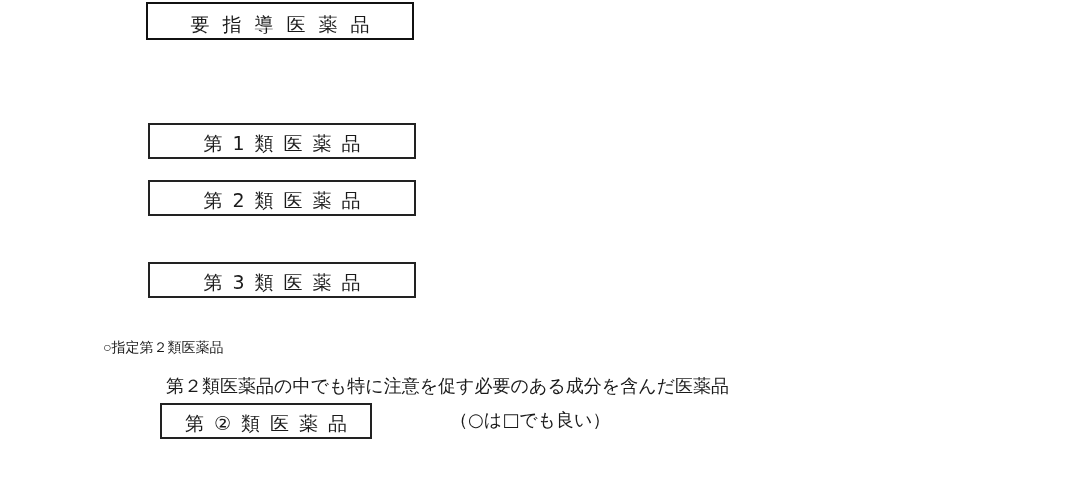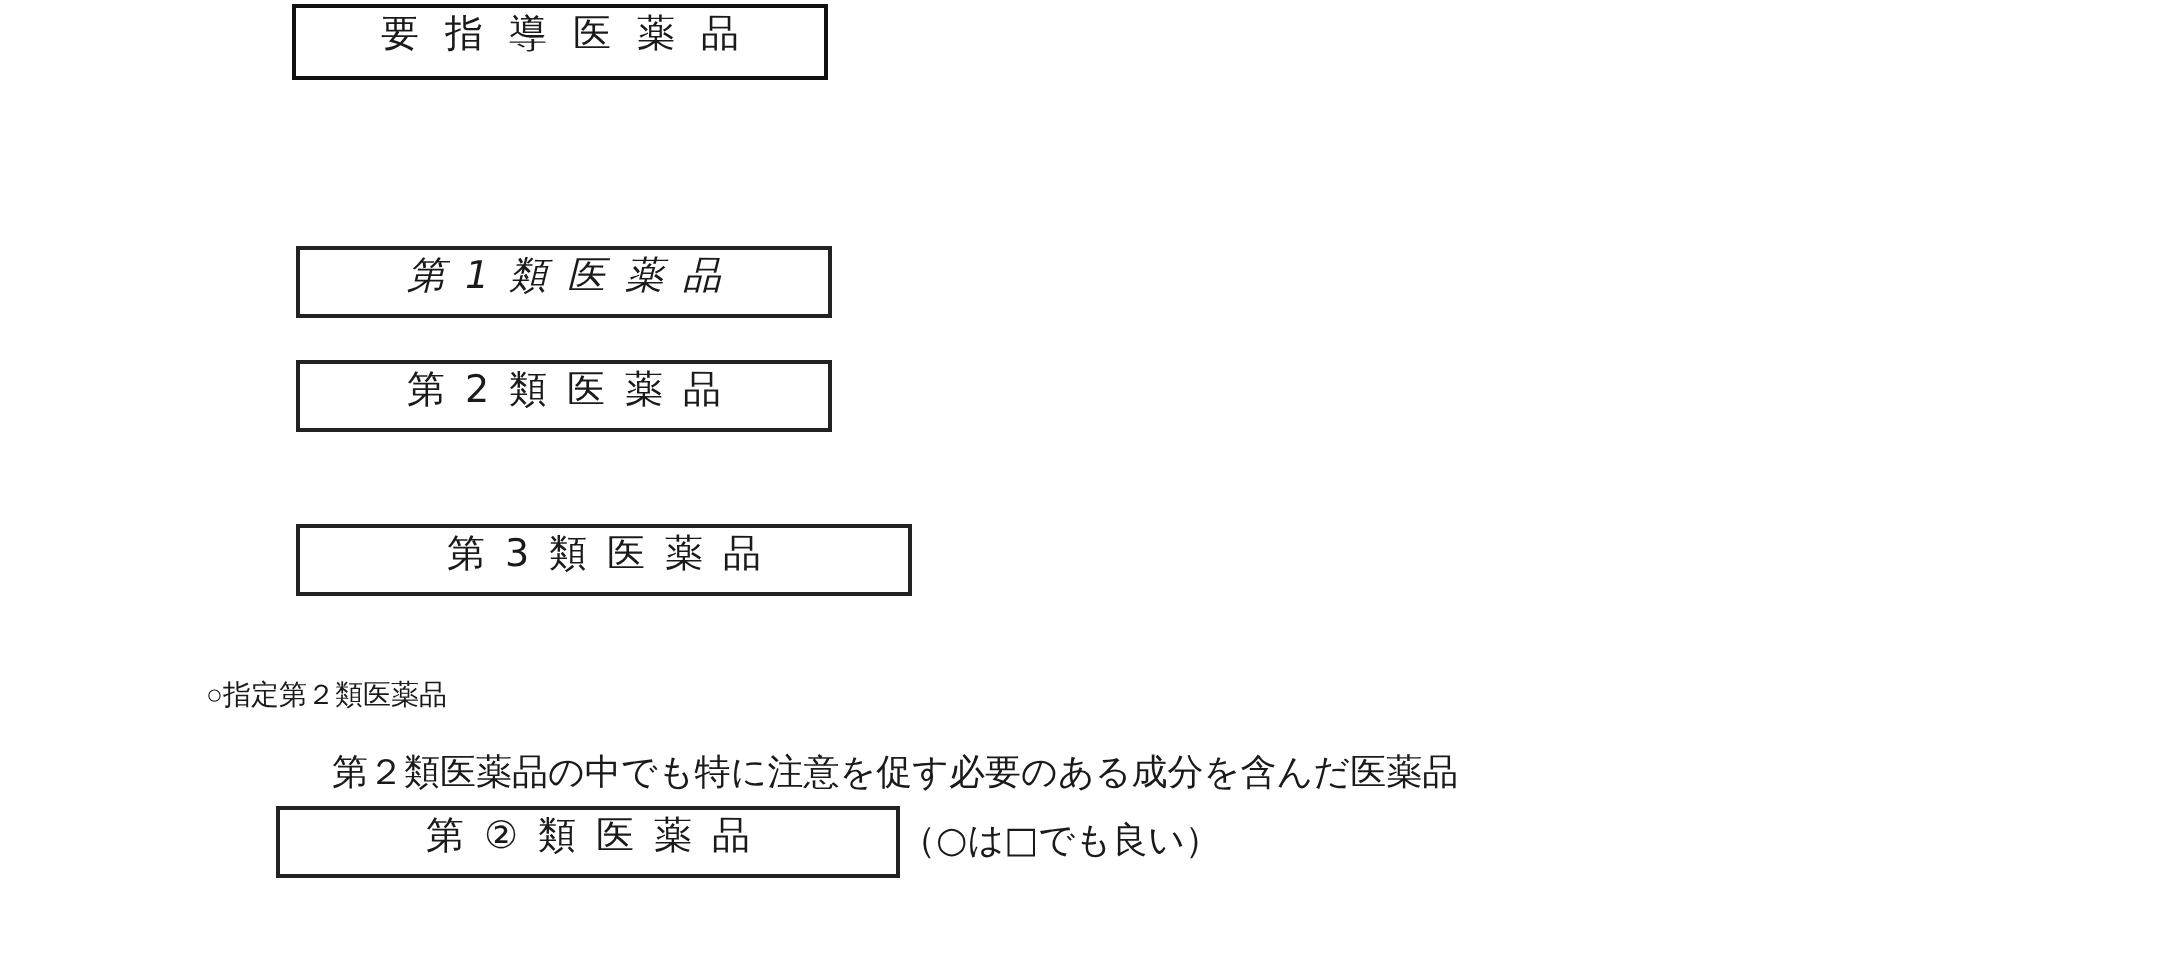"要指導医薬品" .label-box { align-items: flex-start -> flex-end }
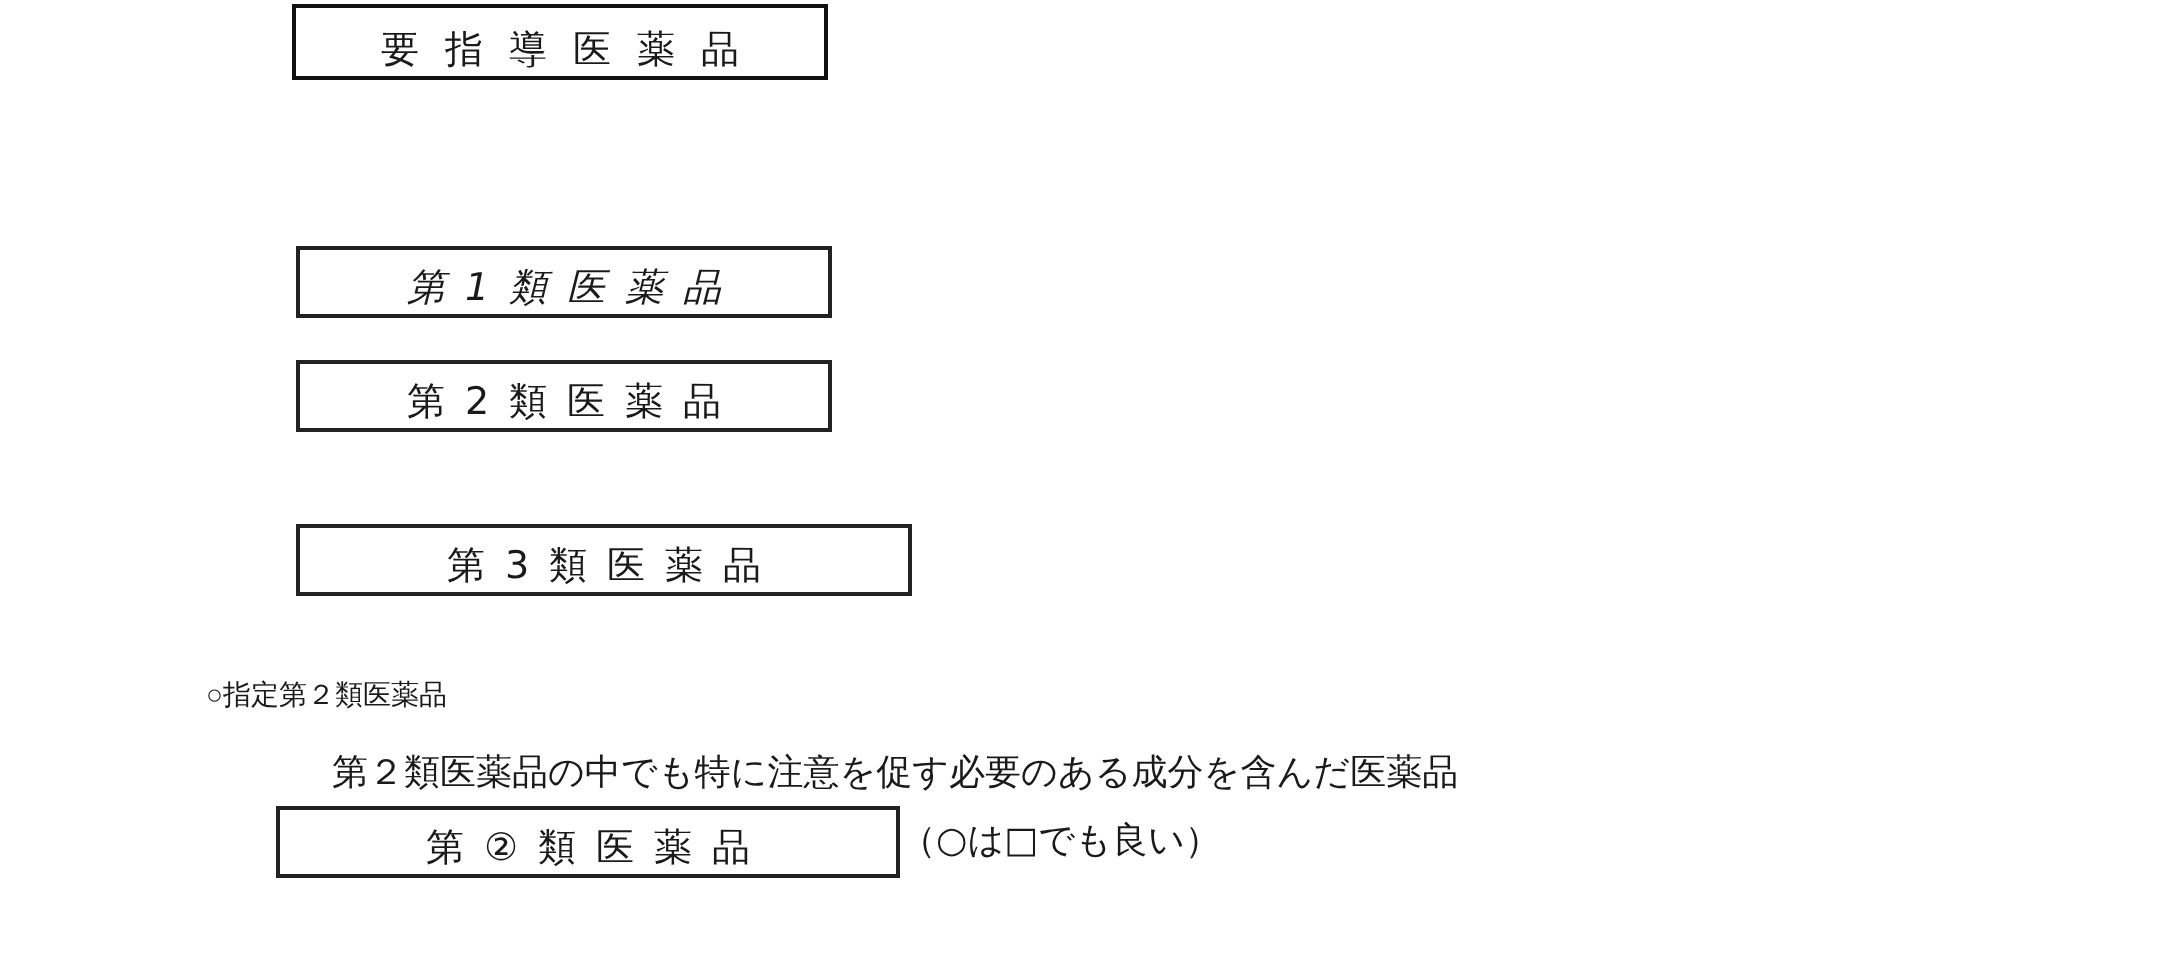"第1類医薬品" .box-1 { font-style: italic -> none }
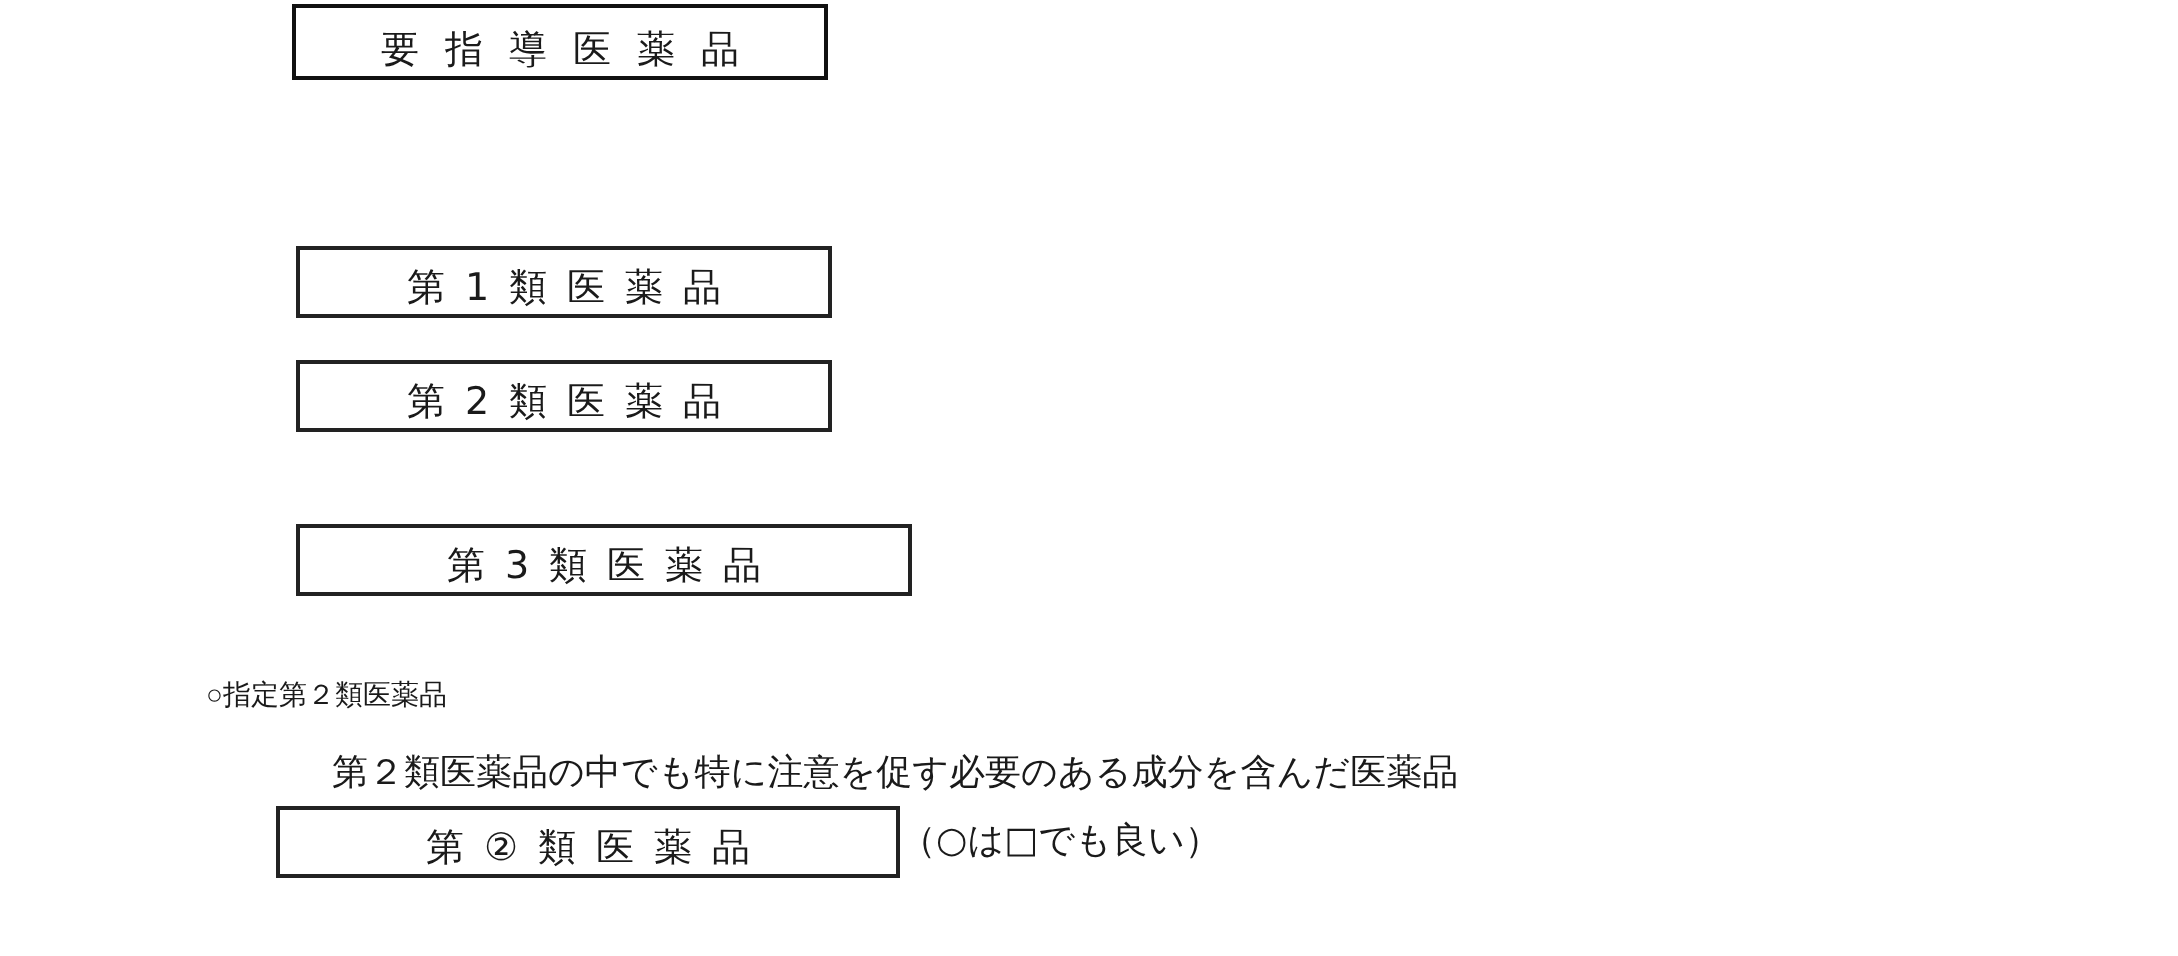"第3類医薬品" .box-3 { width: 308px -> 268px }
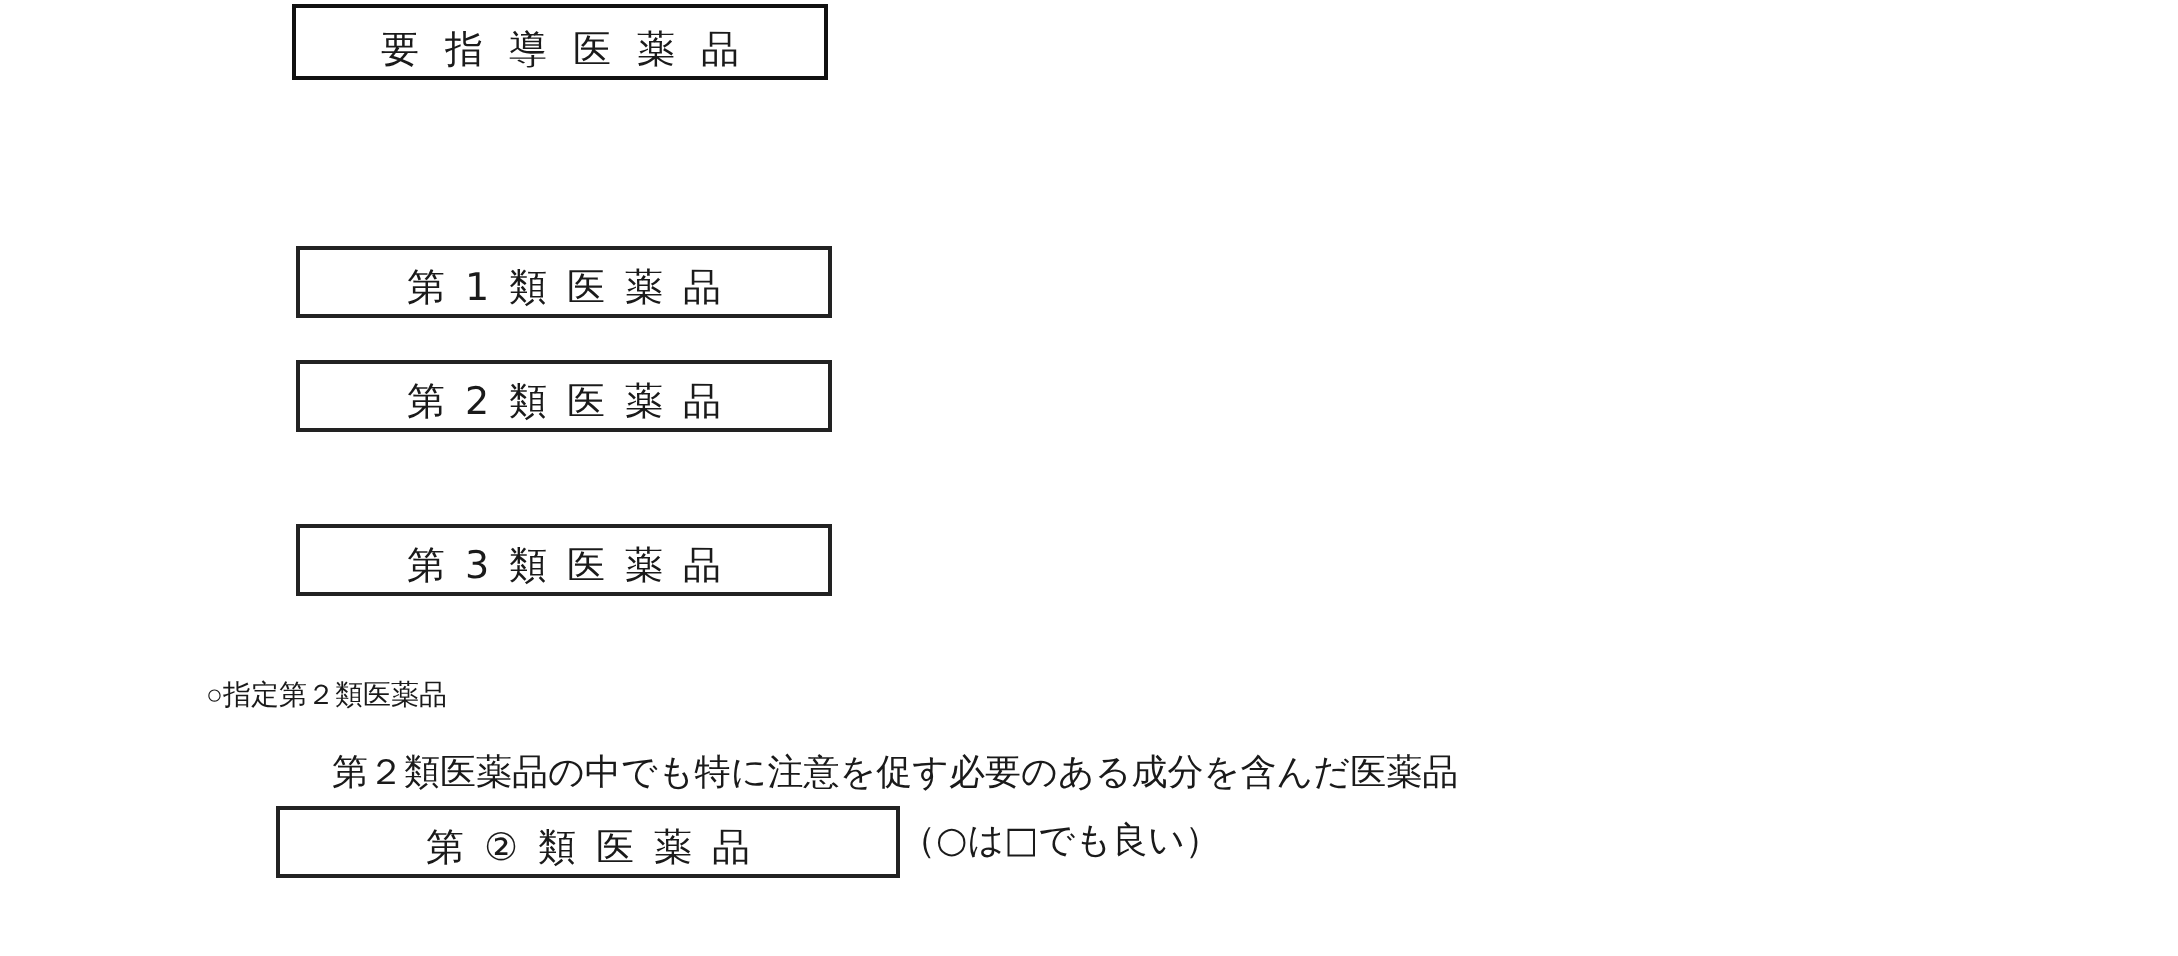"第②類医薬品" .box-4 { left: 138px -> 160px; width: 312px -> 212px }
